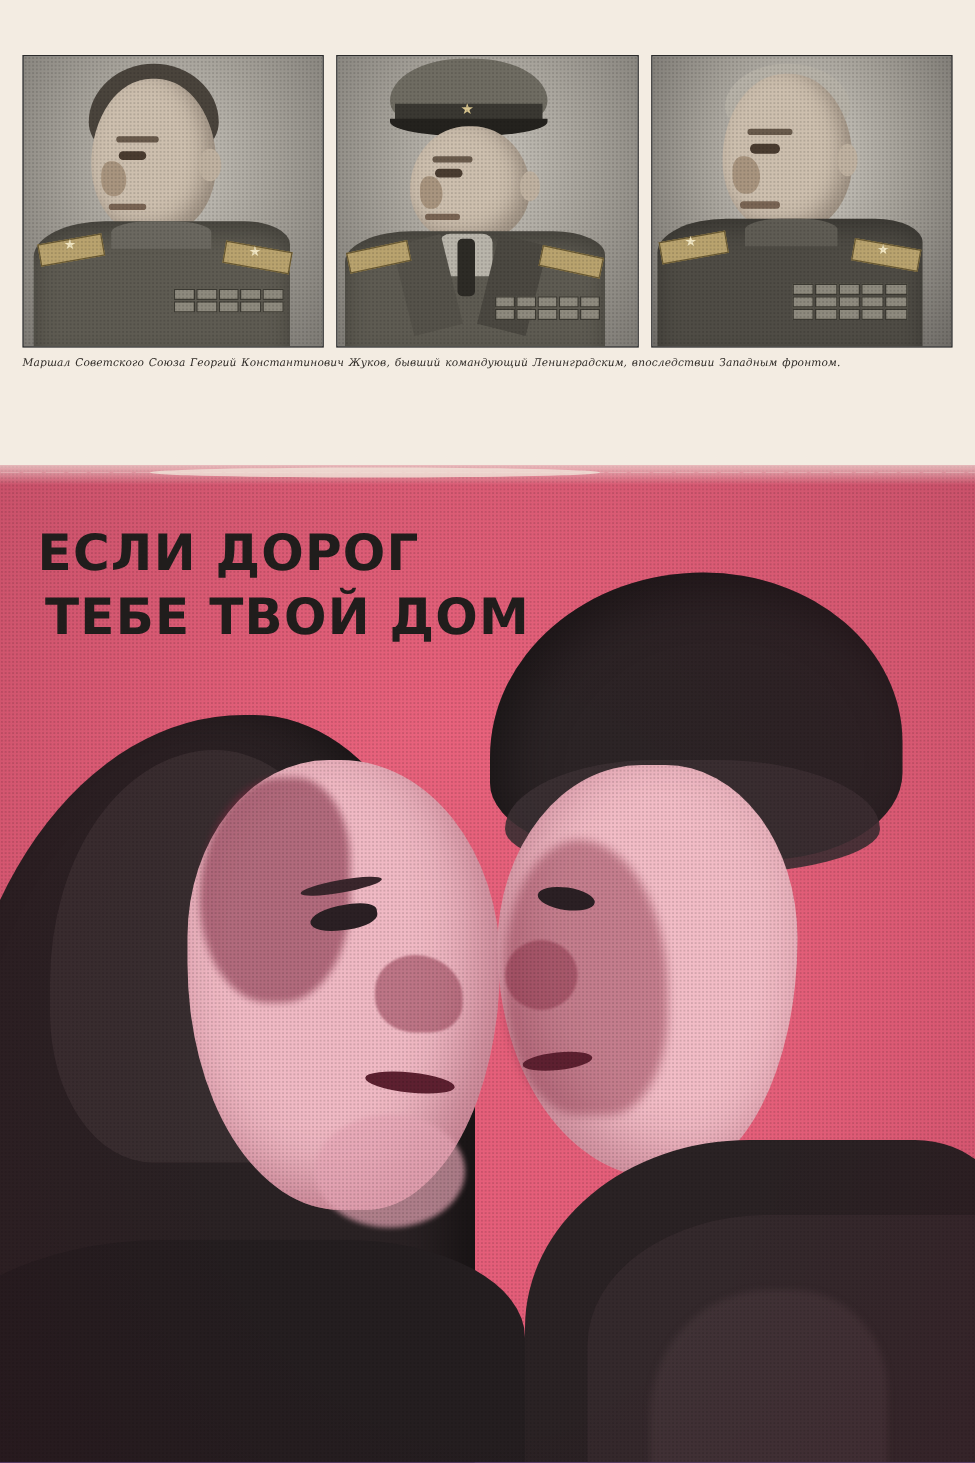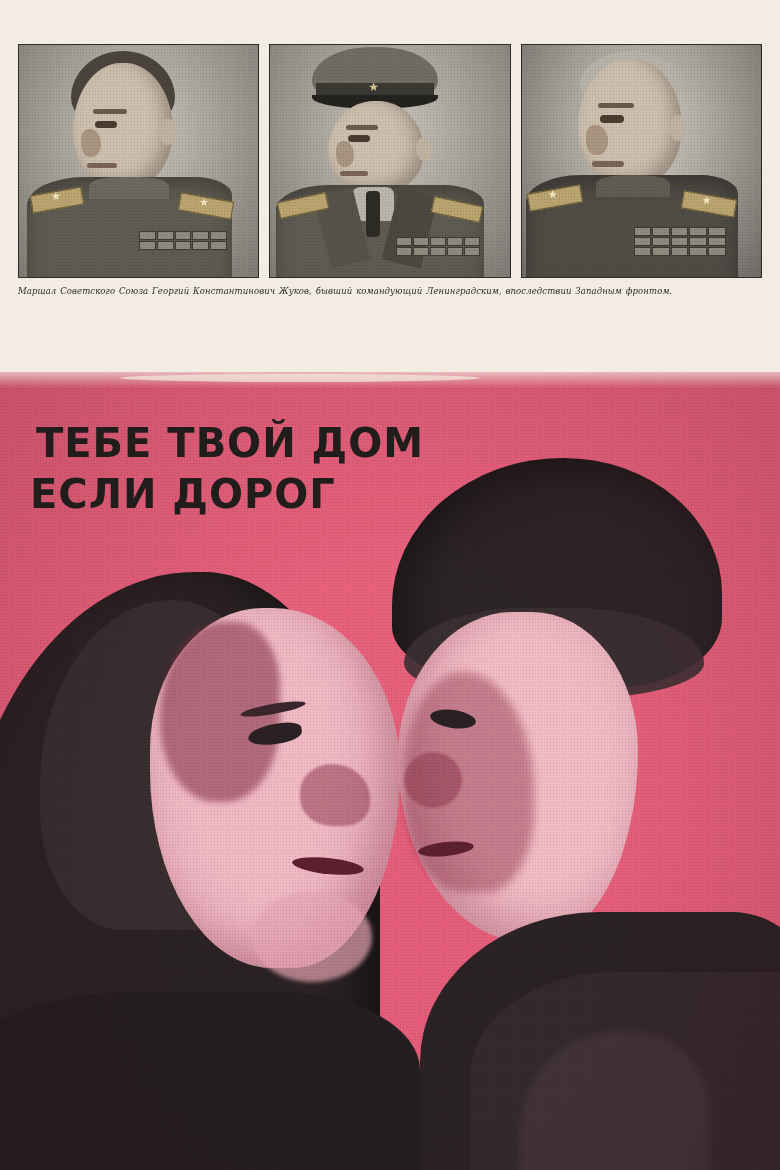"ТЕБЕ ТВОЙ ДОМ" div.title-line { order: before "ЕСЛИ ДОРОГ" -> after "ЕСЛИ ДОРОГ" }
